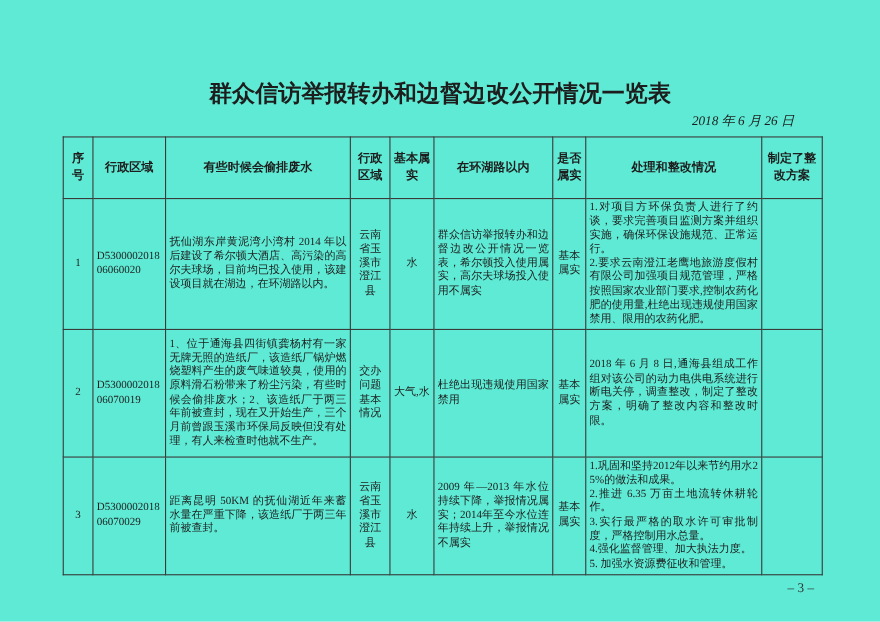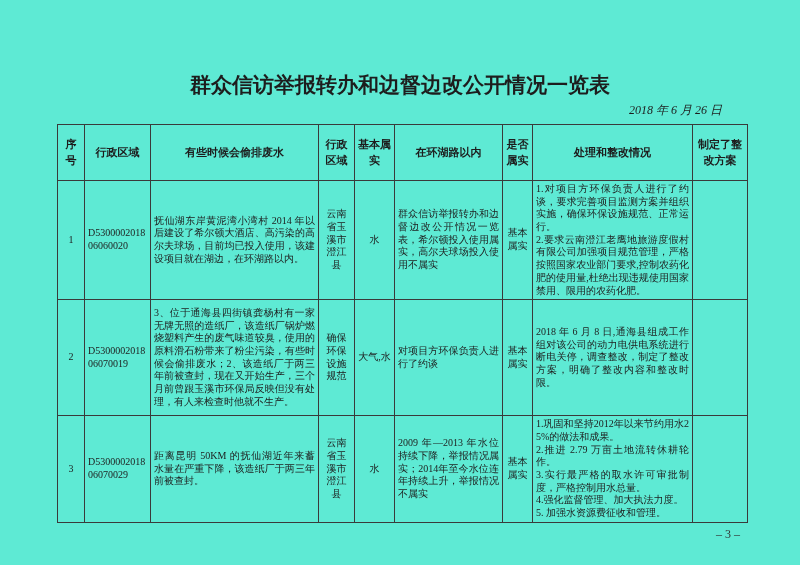"3、位于通海县四街镇龚杨村有一家无牌无照的造纸厂，该造纸厂锅炉燃烧塑料产生的废气" td.just { text: 3 -> 1 }
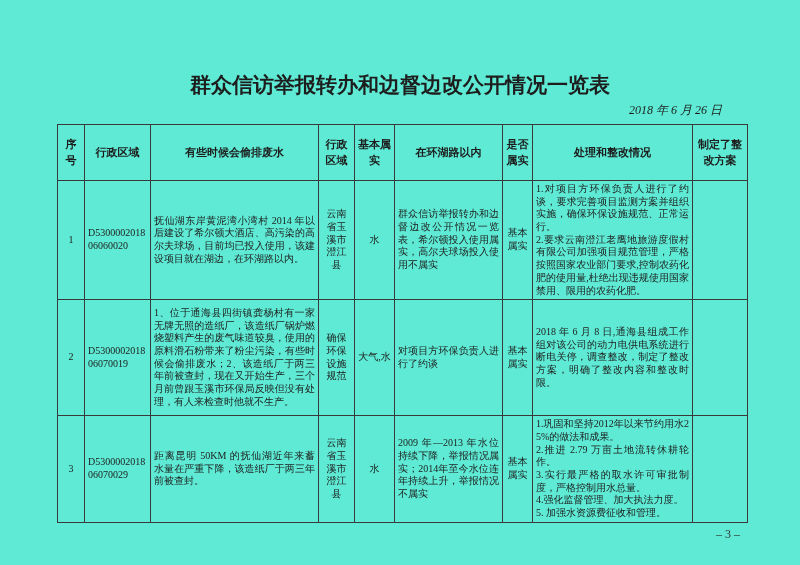"确保环保设施规范" td.ctr { text: 确保环保设施规范 -> 交办问题基本情况 }
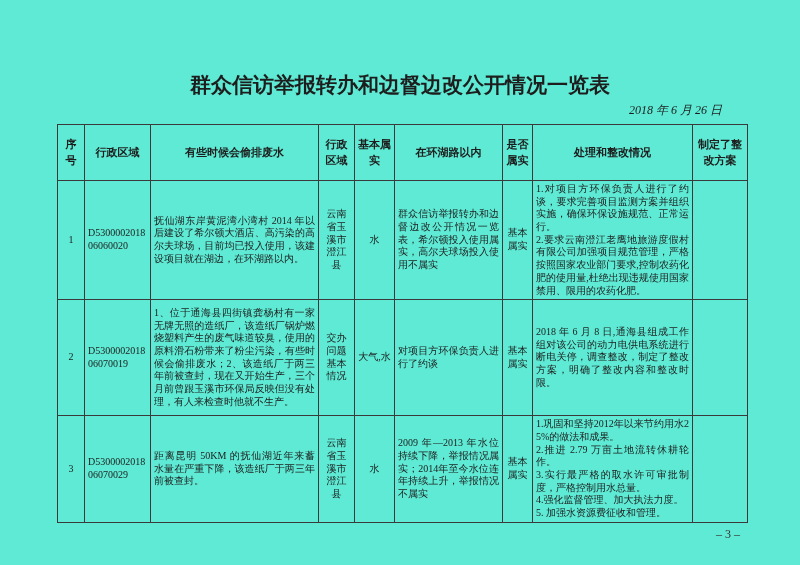"对项目方环保负责人进行了约谈" td.just { text: 对项目方环保负责人进行了约谈 -> 杜绝出现违规使用国家禁用 }
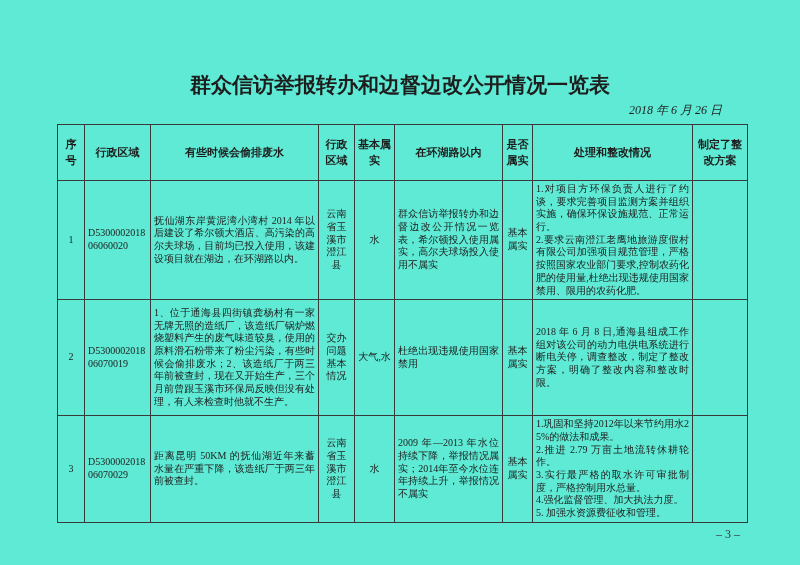"1.巩固和坚持2012年以来节约用水25%的做法和成果。" td.just { text: 2.79 -> 6.35 }
